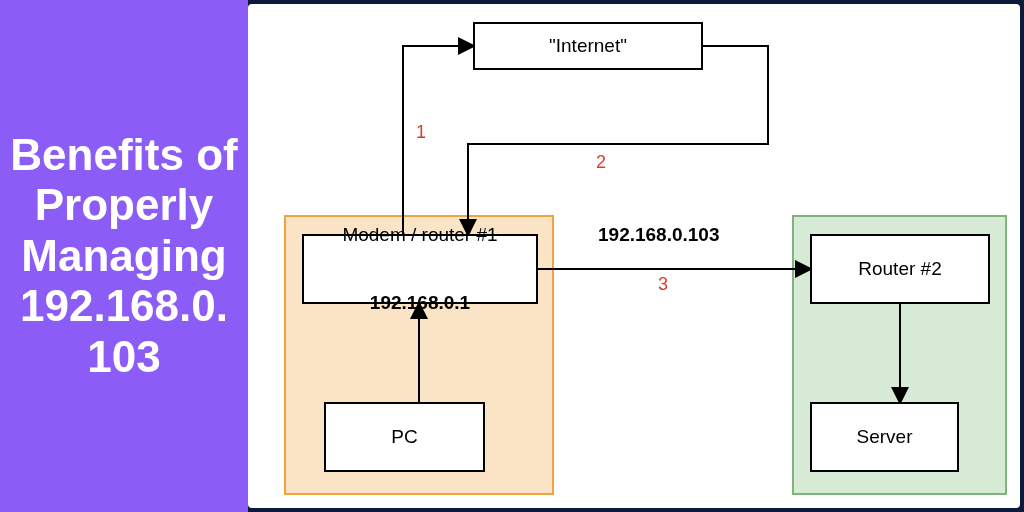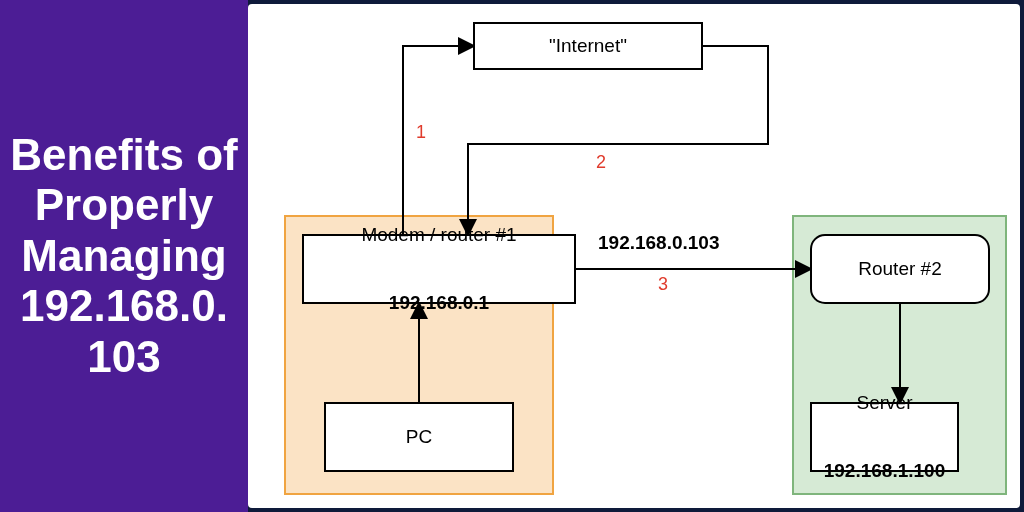"Benefits of Properly Managing" .left-panel { background: #4c1d95 -> #8b5cf6 }
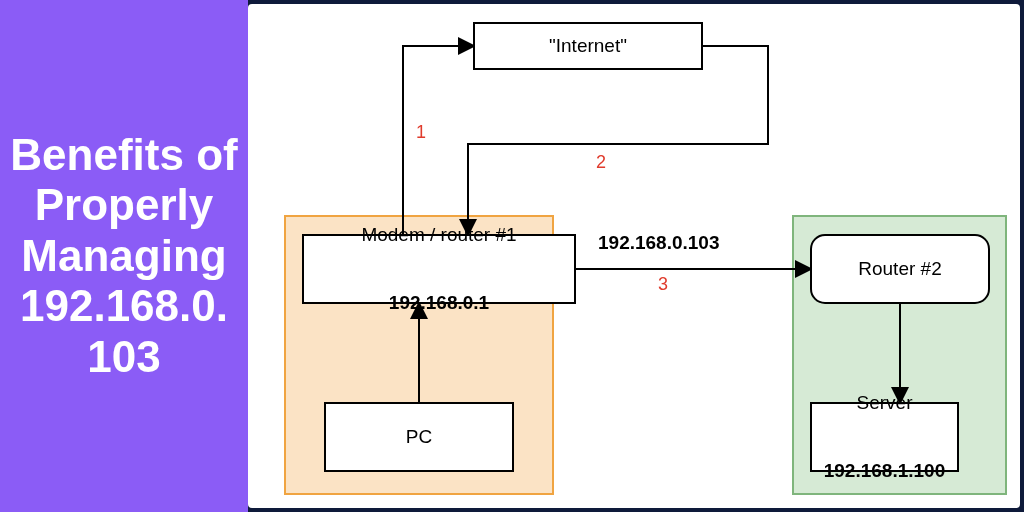"Modem / router #1" .node-modem { width: 274px -> 236px }
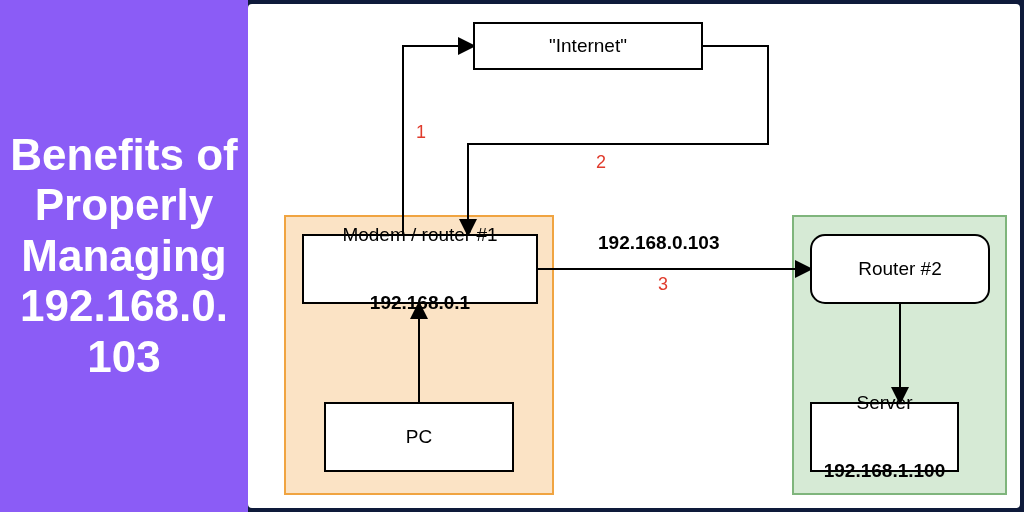"192.168.0.103" div.edge-label { top: 228px -> 220px }
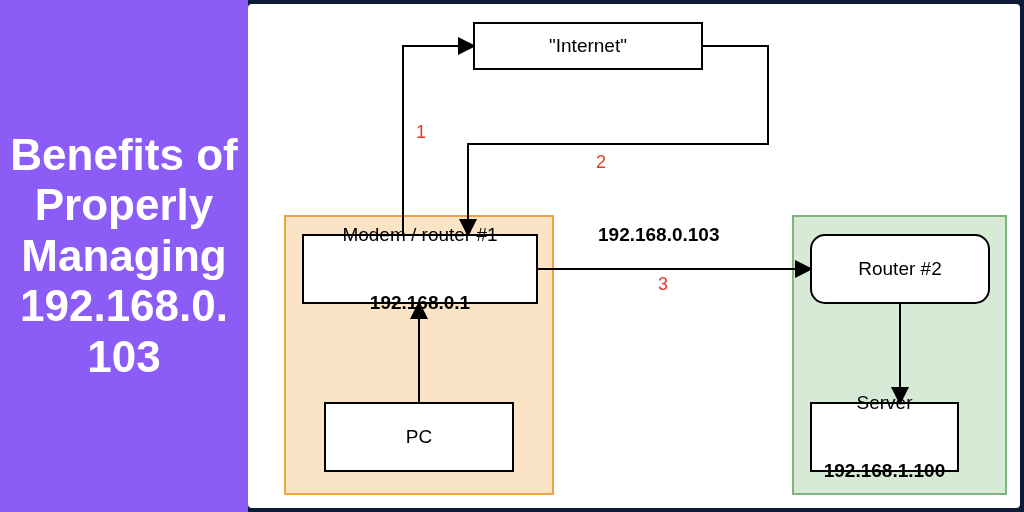"Router #2" .node-router2 { border-radius: 15px -> none }
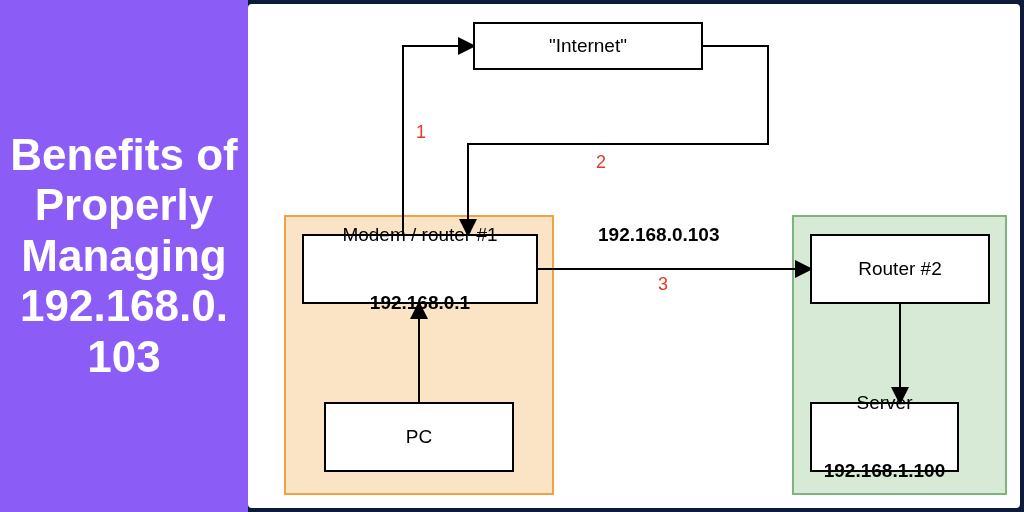"PC" .node-pc { width: 190px -> 161px }
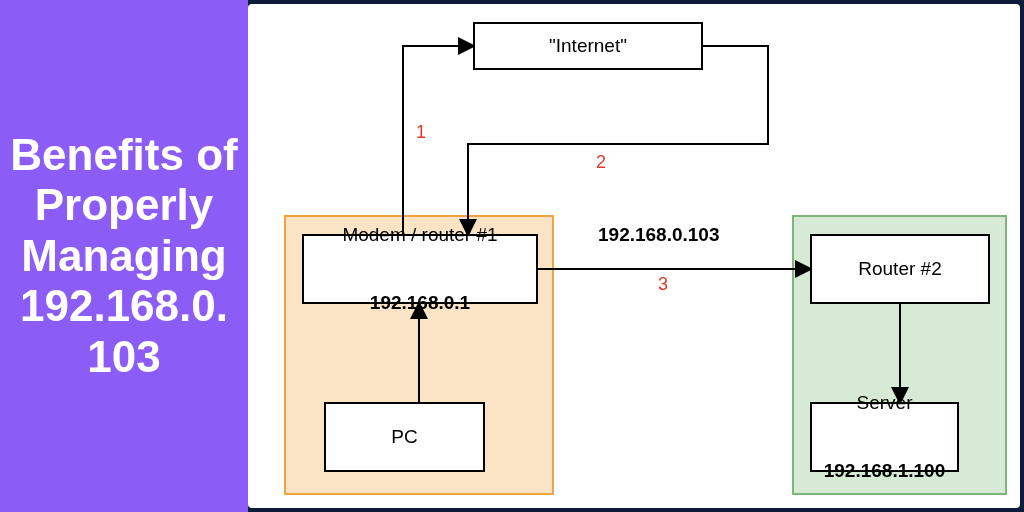"192.168.1.100" div.ip { html: <div>192.168.1.100</div> -> none }
